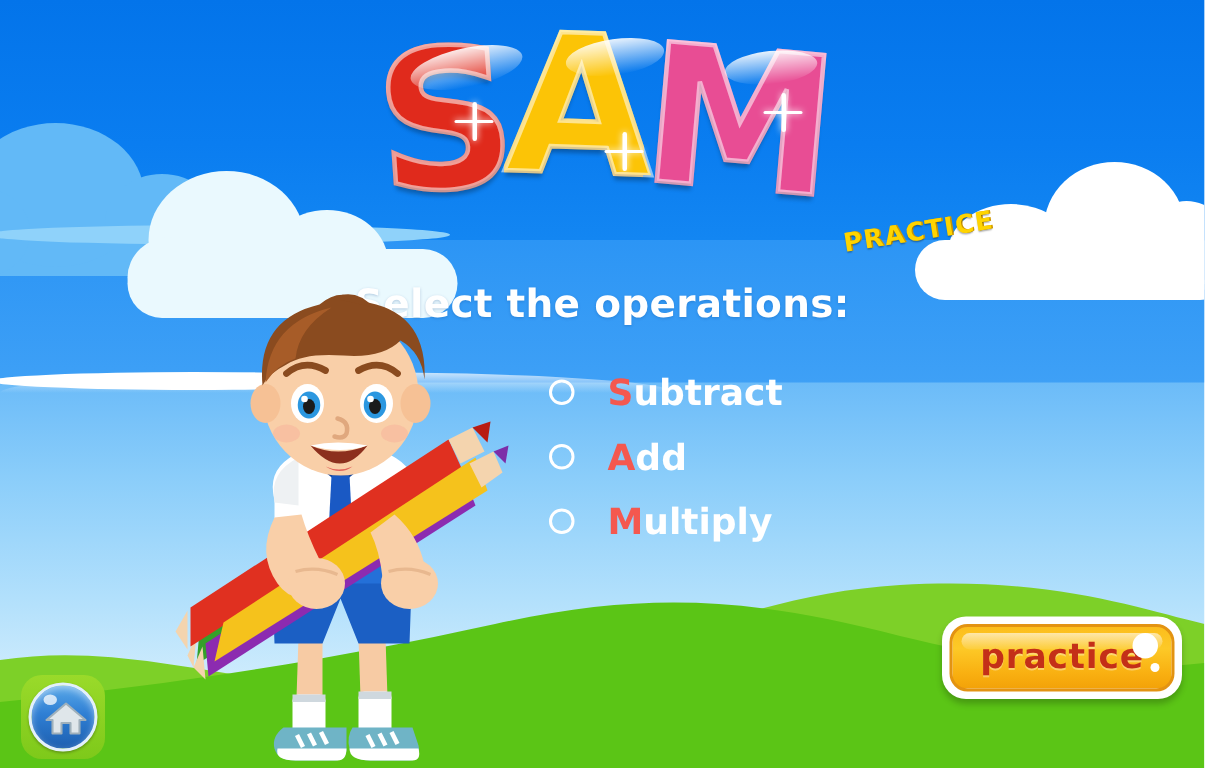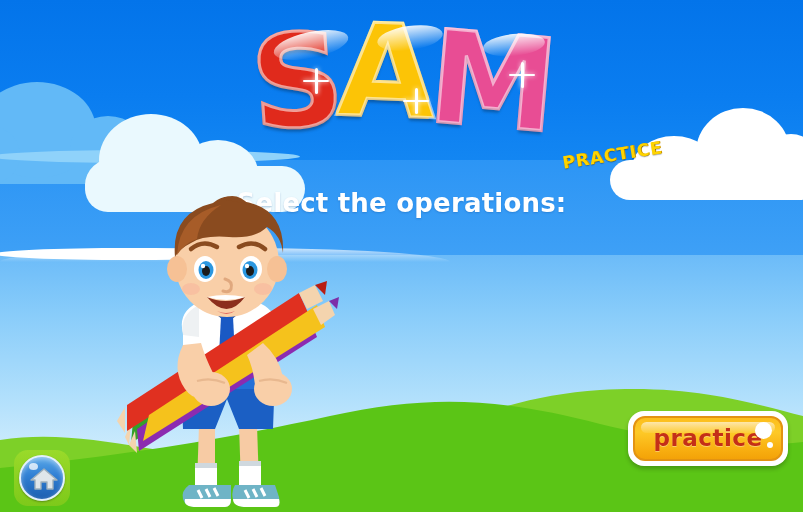"Subtract" div { html: none -> <div> <div> <div></div> <div><span>S</span><span>ubtract</span></div> </div> <div> <div></div> <div><span>A</span><span>dd</span></div> </div> <div> <div></div> <div><span>M</span><span>ultiply</span></div> </div> </div> }
